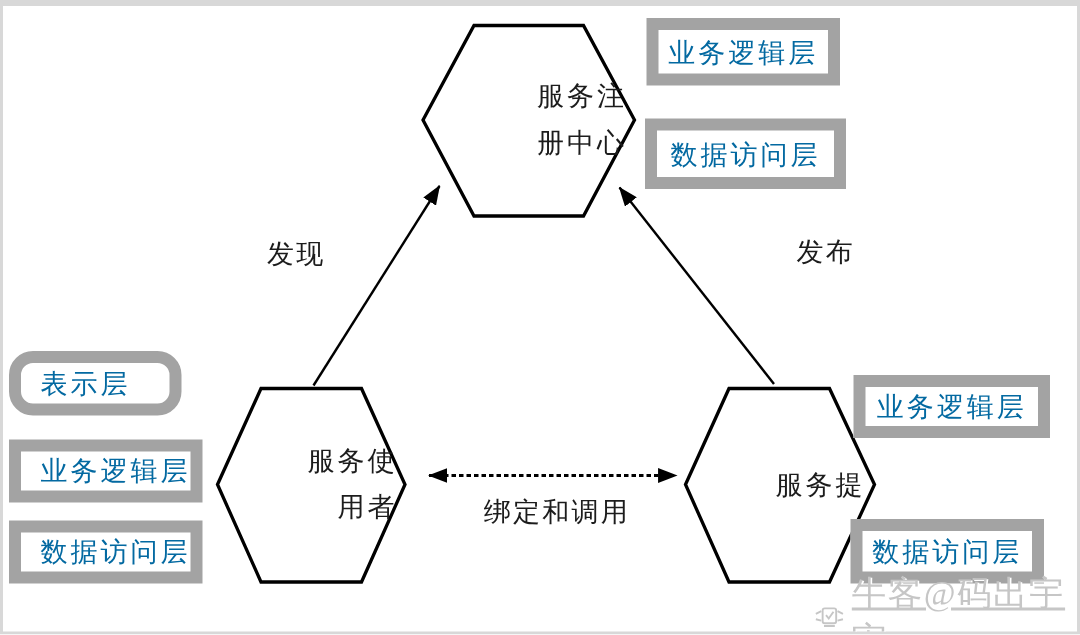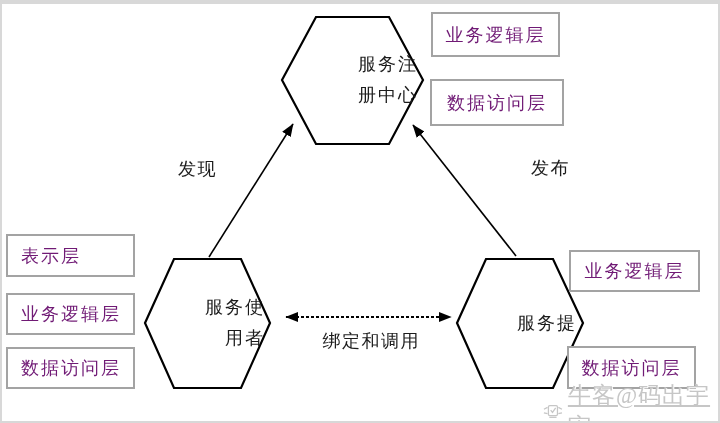"业务逻辑层" .box { border: 2px solid #a3a3a3 -> 8px solid #a3a3a3; color: #701a75 -> #0369a1 }
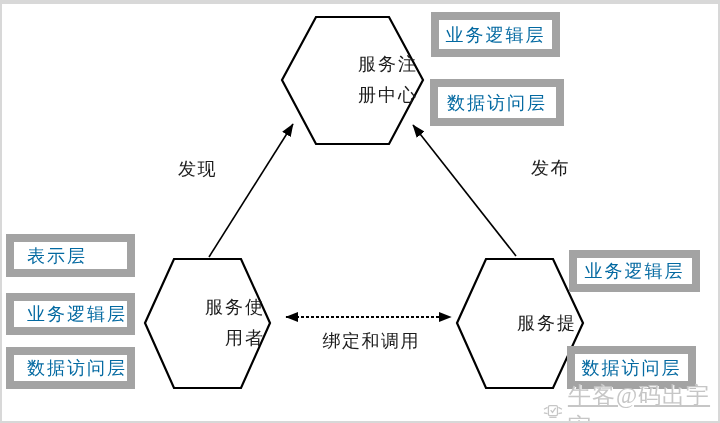"表示层" div.box { border-radius: none -> 16px; width: 129px -> 115px }
